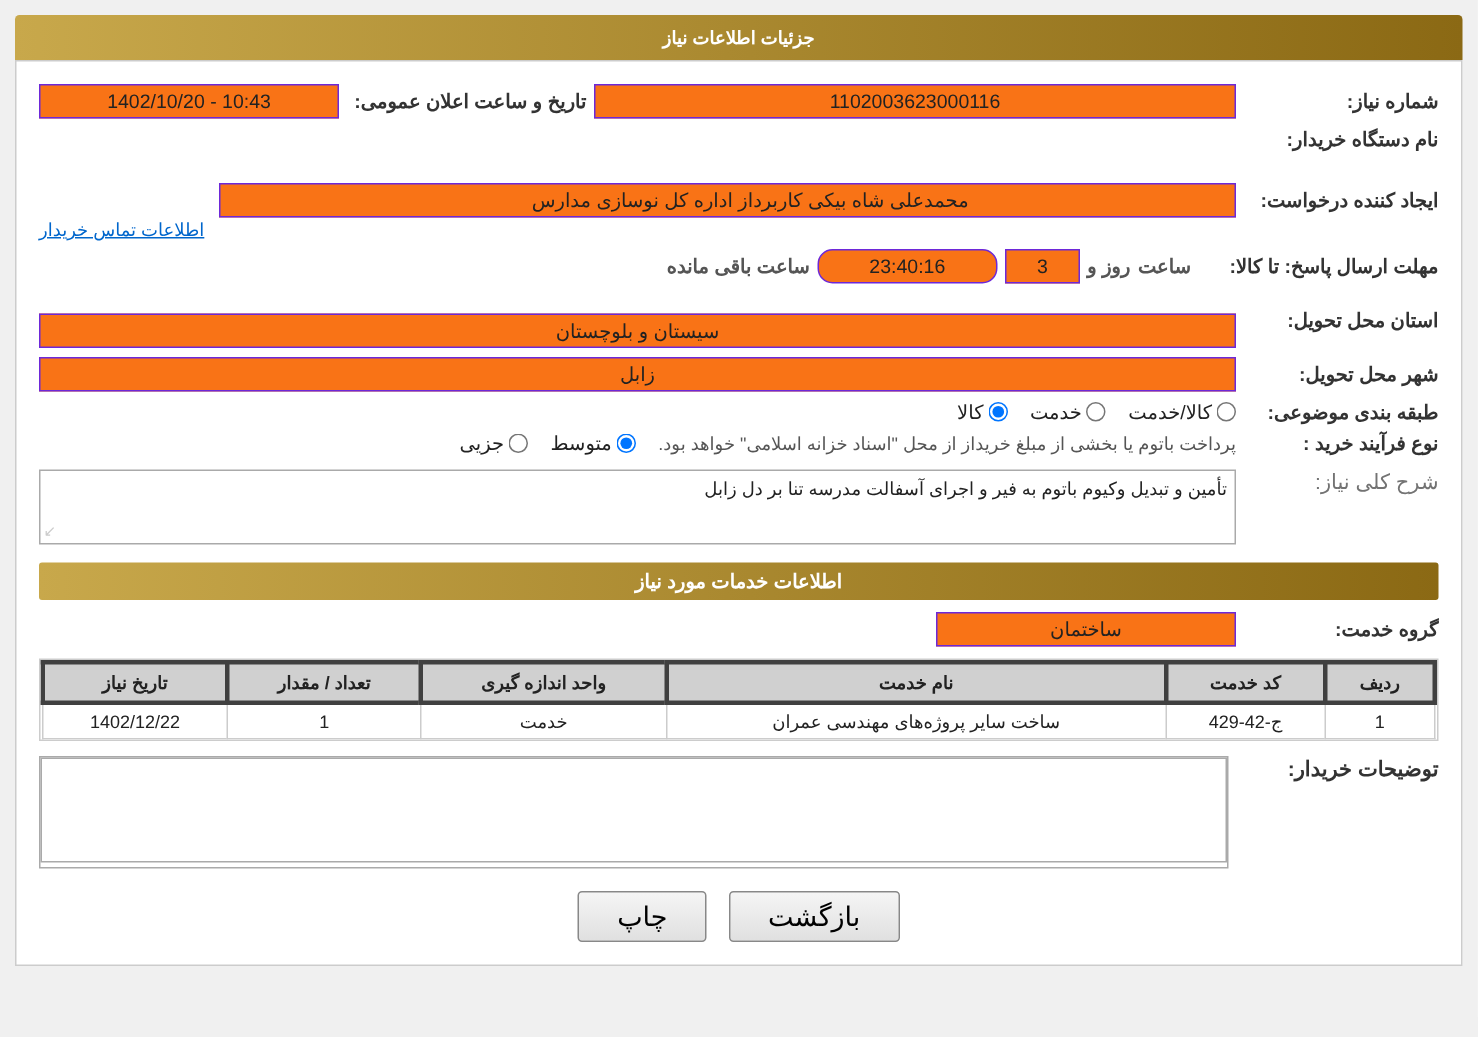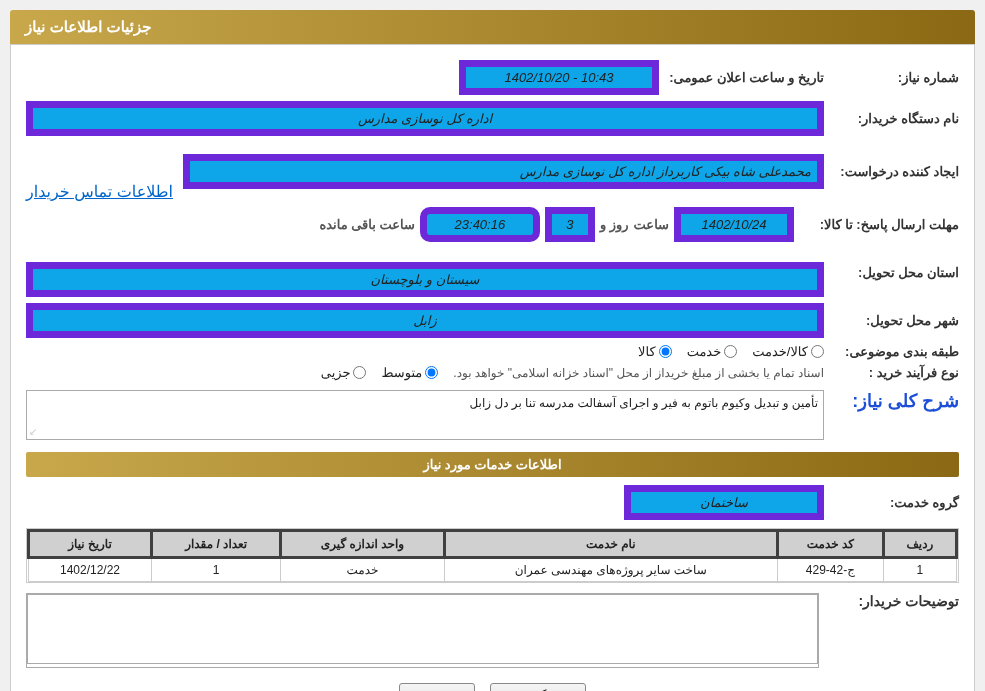"جزئیات اطلاعات نیاز" .header-bar { font-size: 15px -> 12px; text-align: left -> center }
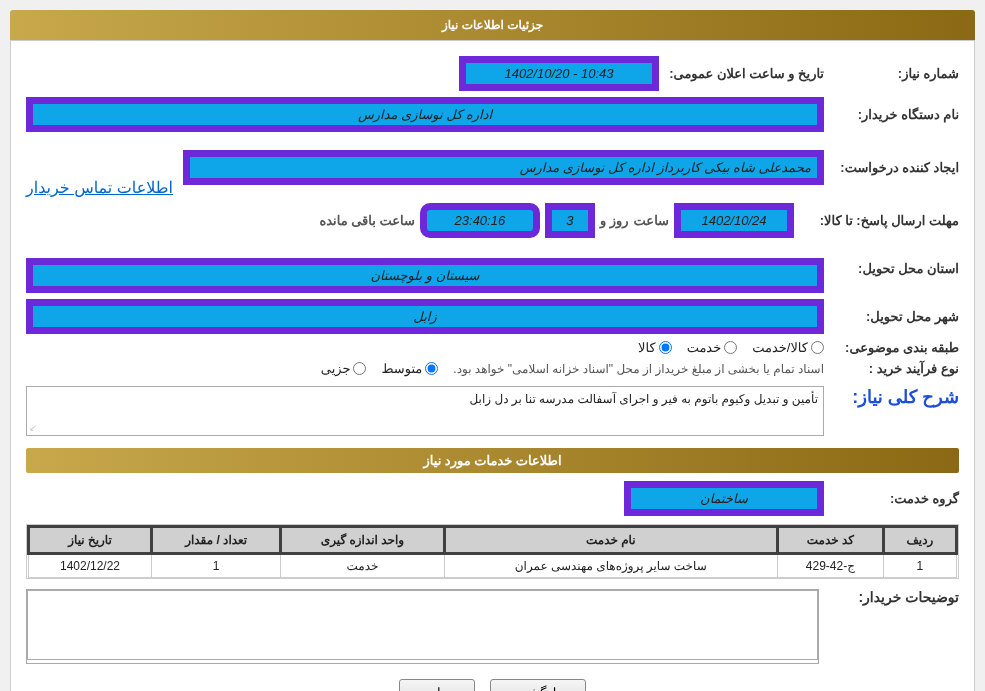"1402/10/20 - 10:43" .info-value { background: #0ea5e9 -> #f97316; border: 7px solid #6d28d9 -> 1px solid #6d28d9; font-style: italic -> none }
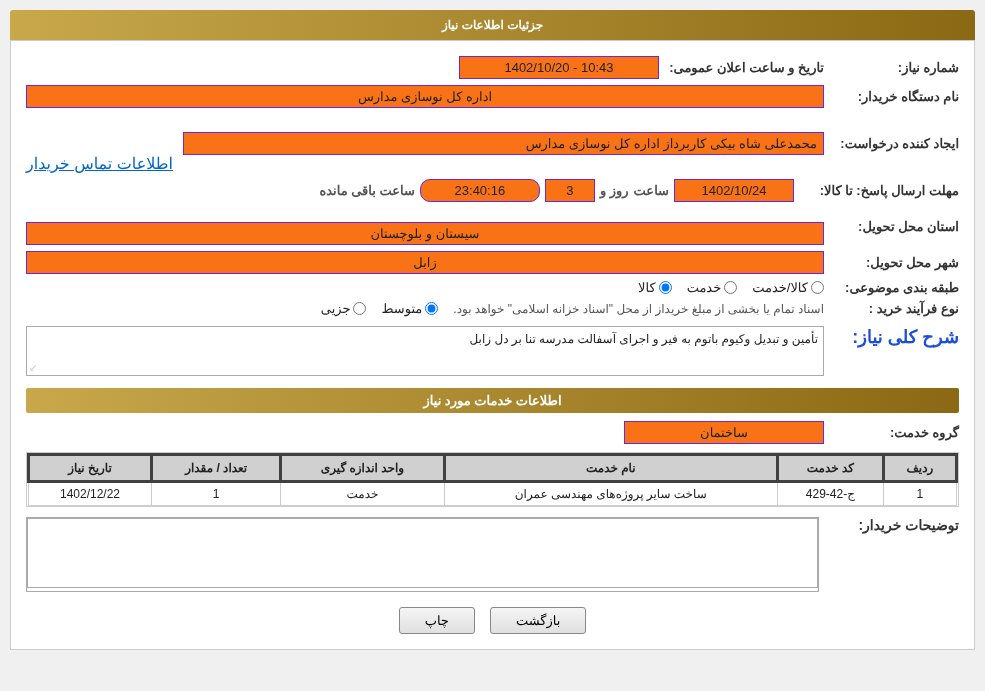"1102003623000116" div.info-value { html: none -> <div>1102003623000116</div> }
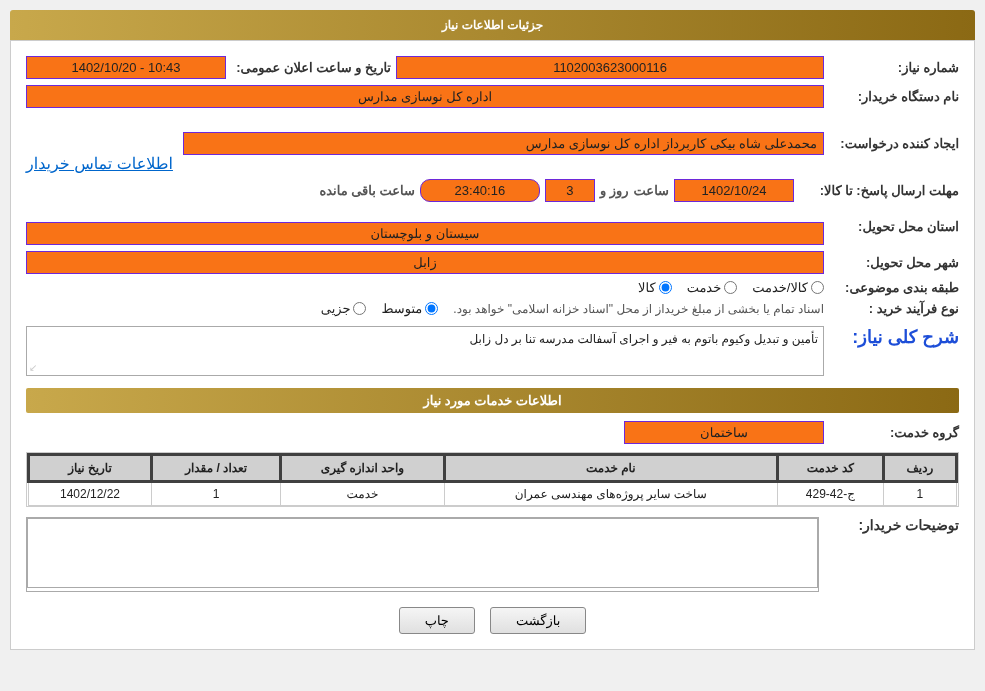"اداره کل نوسازی مدارس" div.info-value { html: <div>اداره کل نوسازی مدارس</div> -> none }
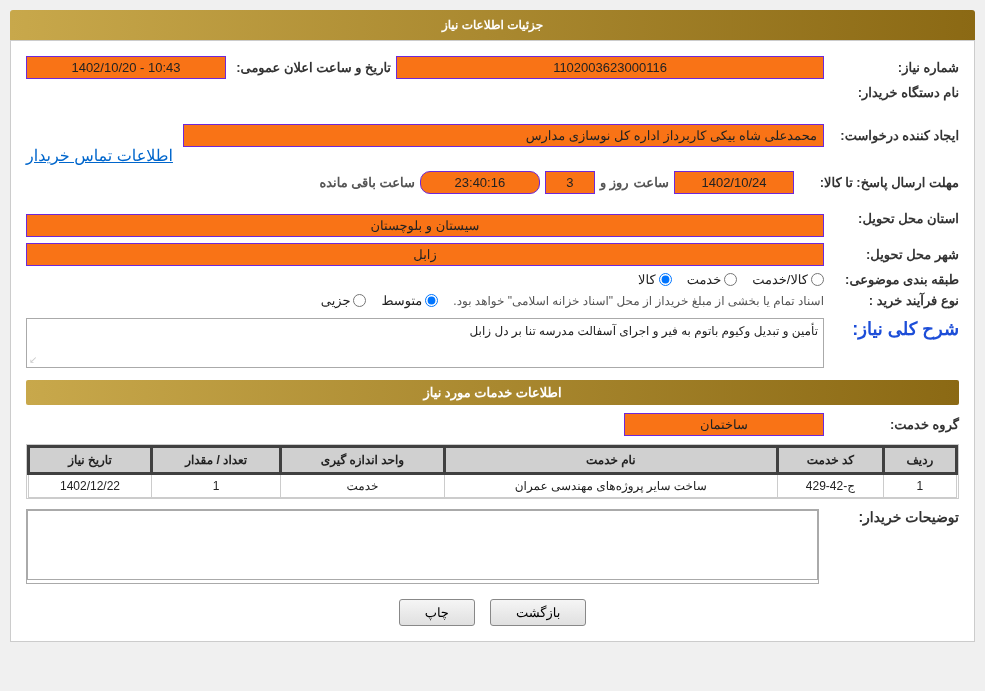"محمدعلی شاه بیکی کاربرداز اداره" div.info-value { text-align: right -> center }
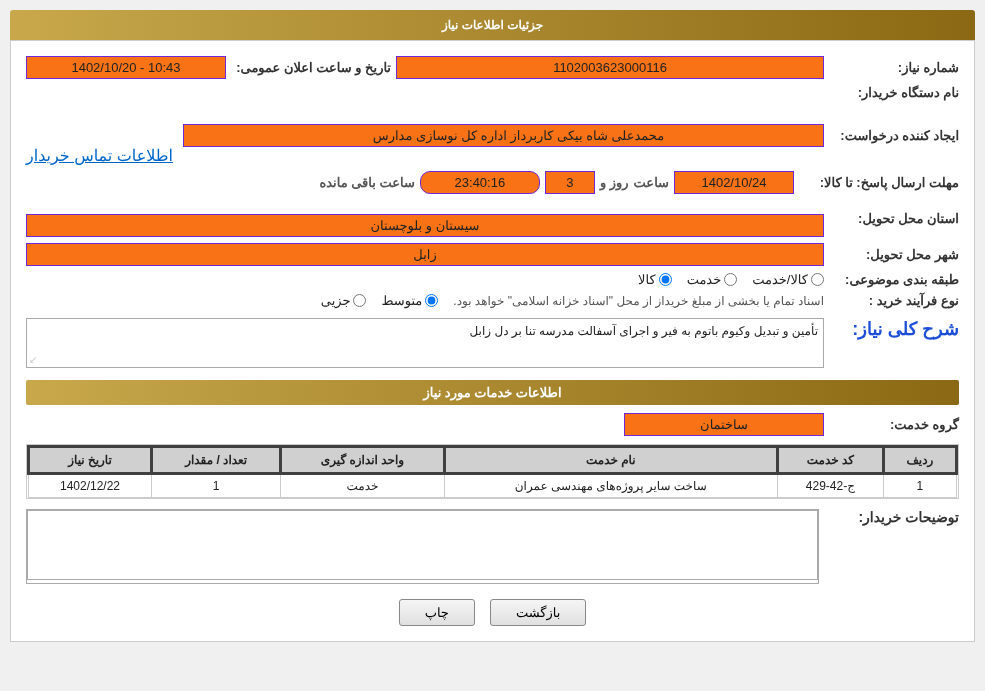"اطلاعات تماس خریدار" span.link-blue { font-size: 16px -> 12px }
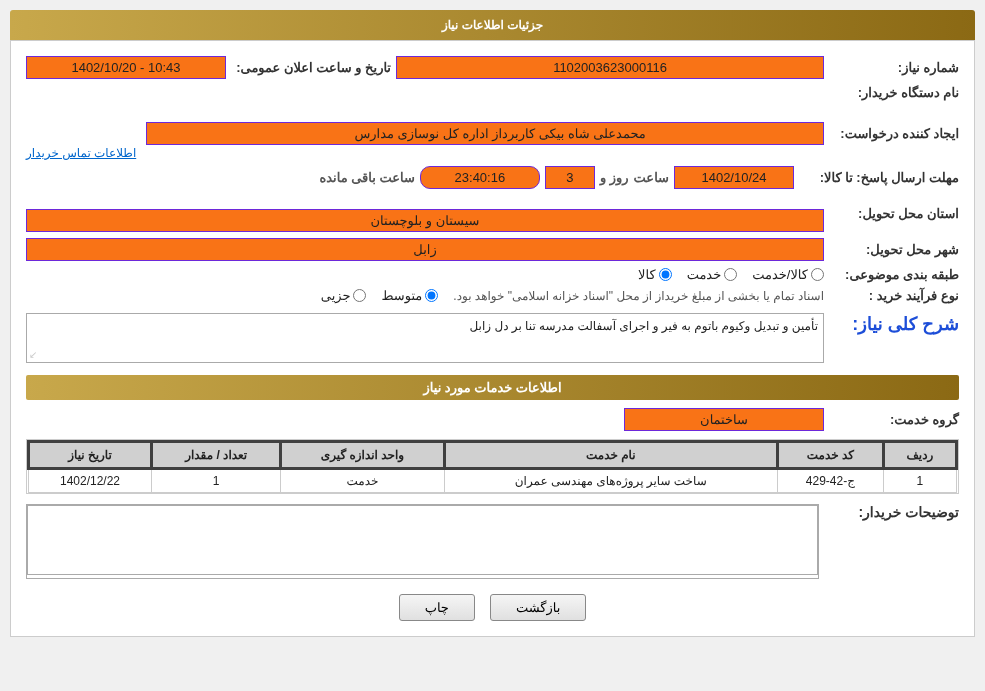"1402/10/24" div.info-value { html: <div>1402/10/24</div> -> none }
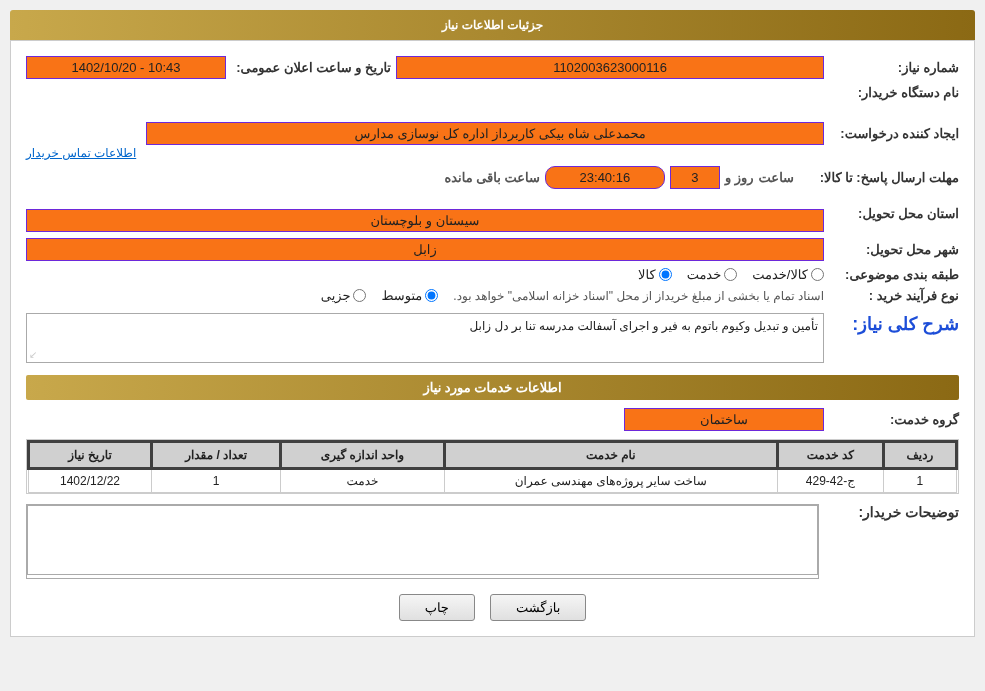"اسناد تمام یا بخشی از" span { text: اسناد تمام -> پرداخت باتوم }
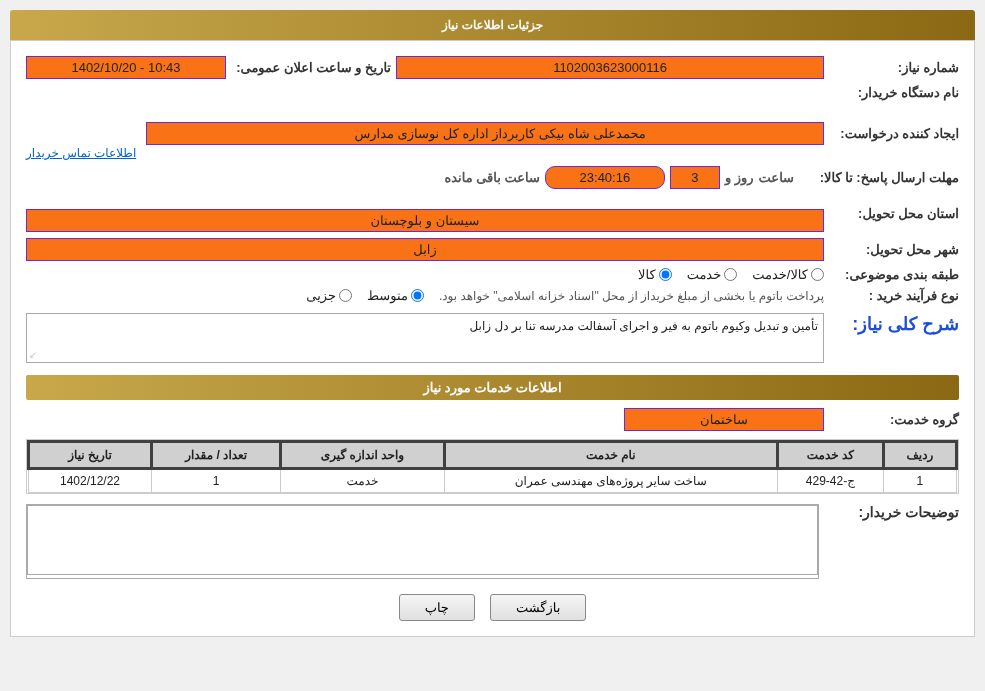"شرح کلی نیاز:" span { color: #1d4ed8 -> #737373; font-size: 18px -> 14px; font-weight: bold -> normal }
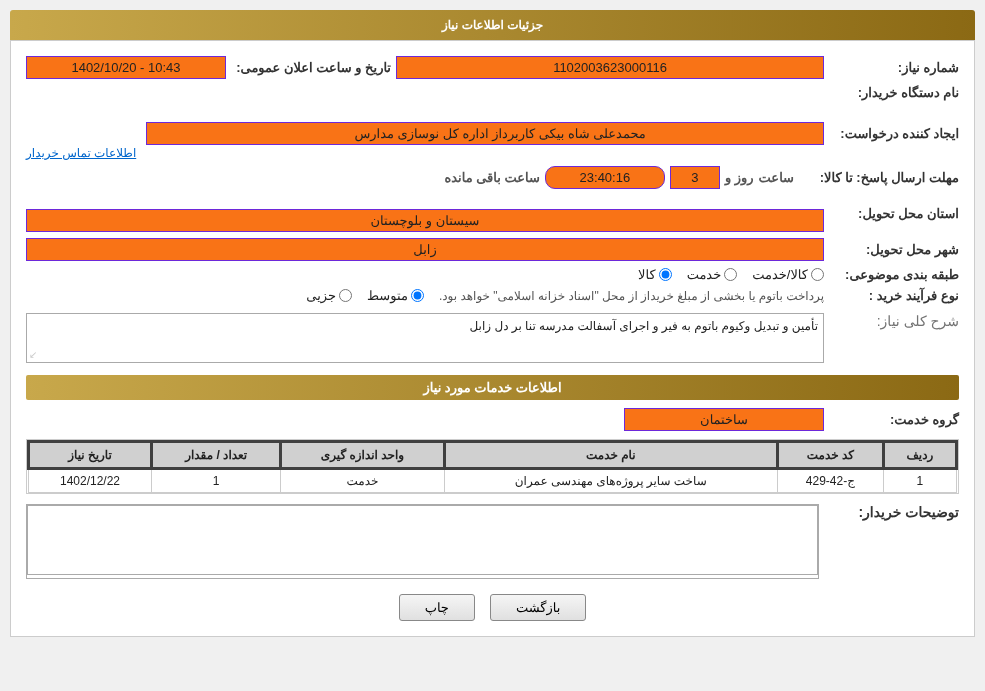"چاپ" .btn { font-size: 13px -> 18px }
